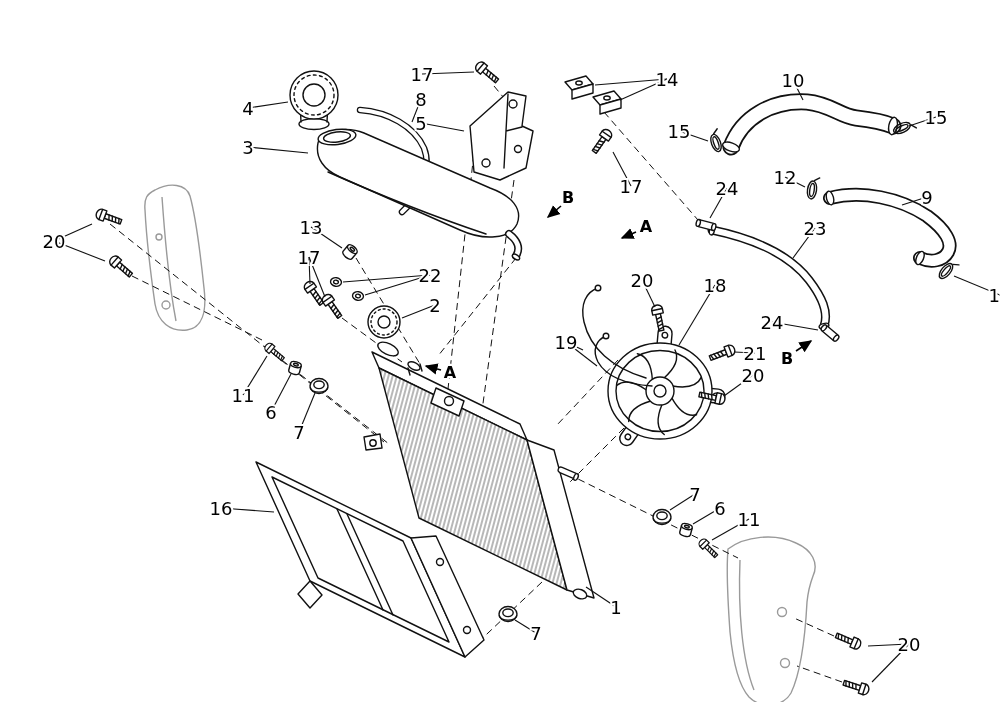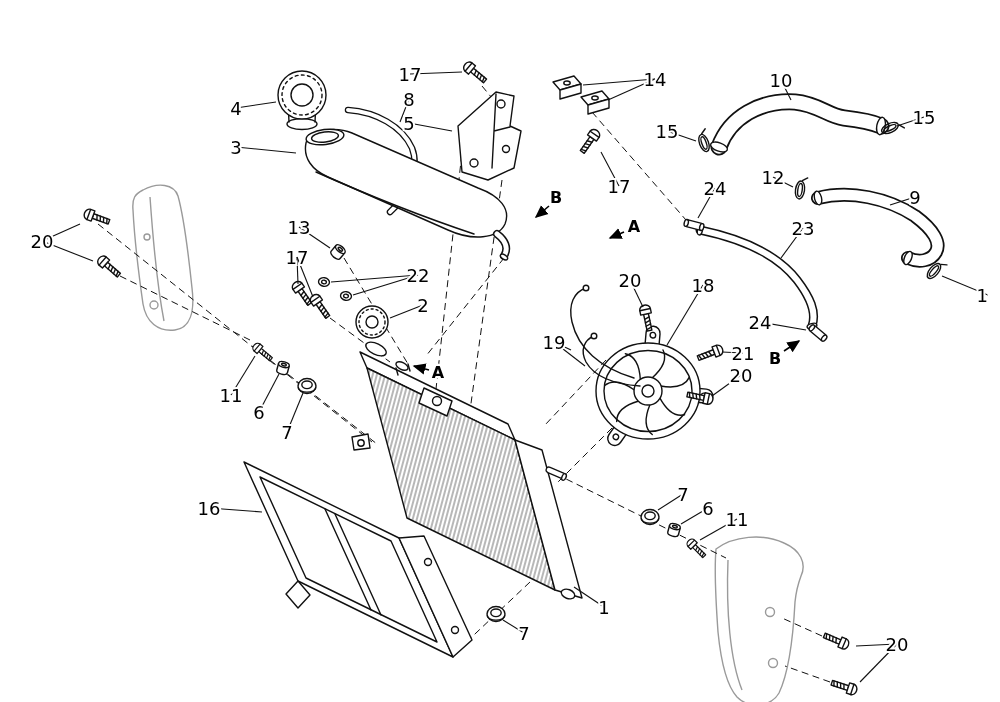"17" .canvas { padding-left: none -> 12px }
